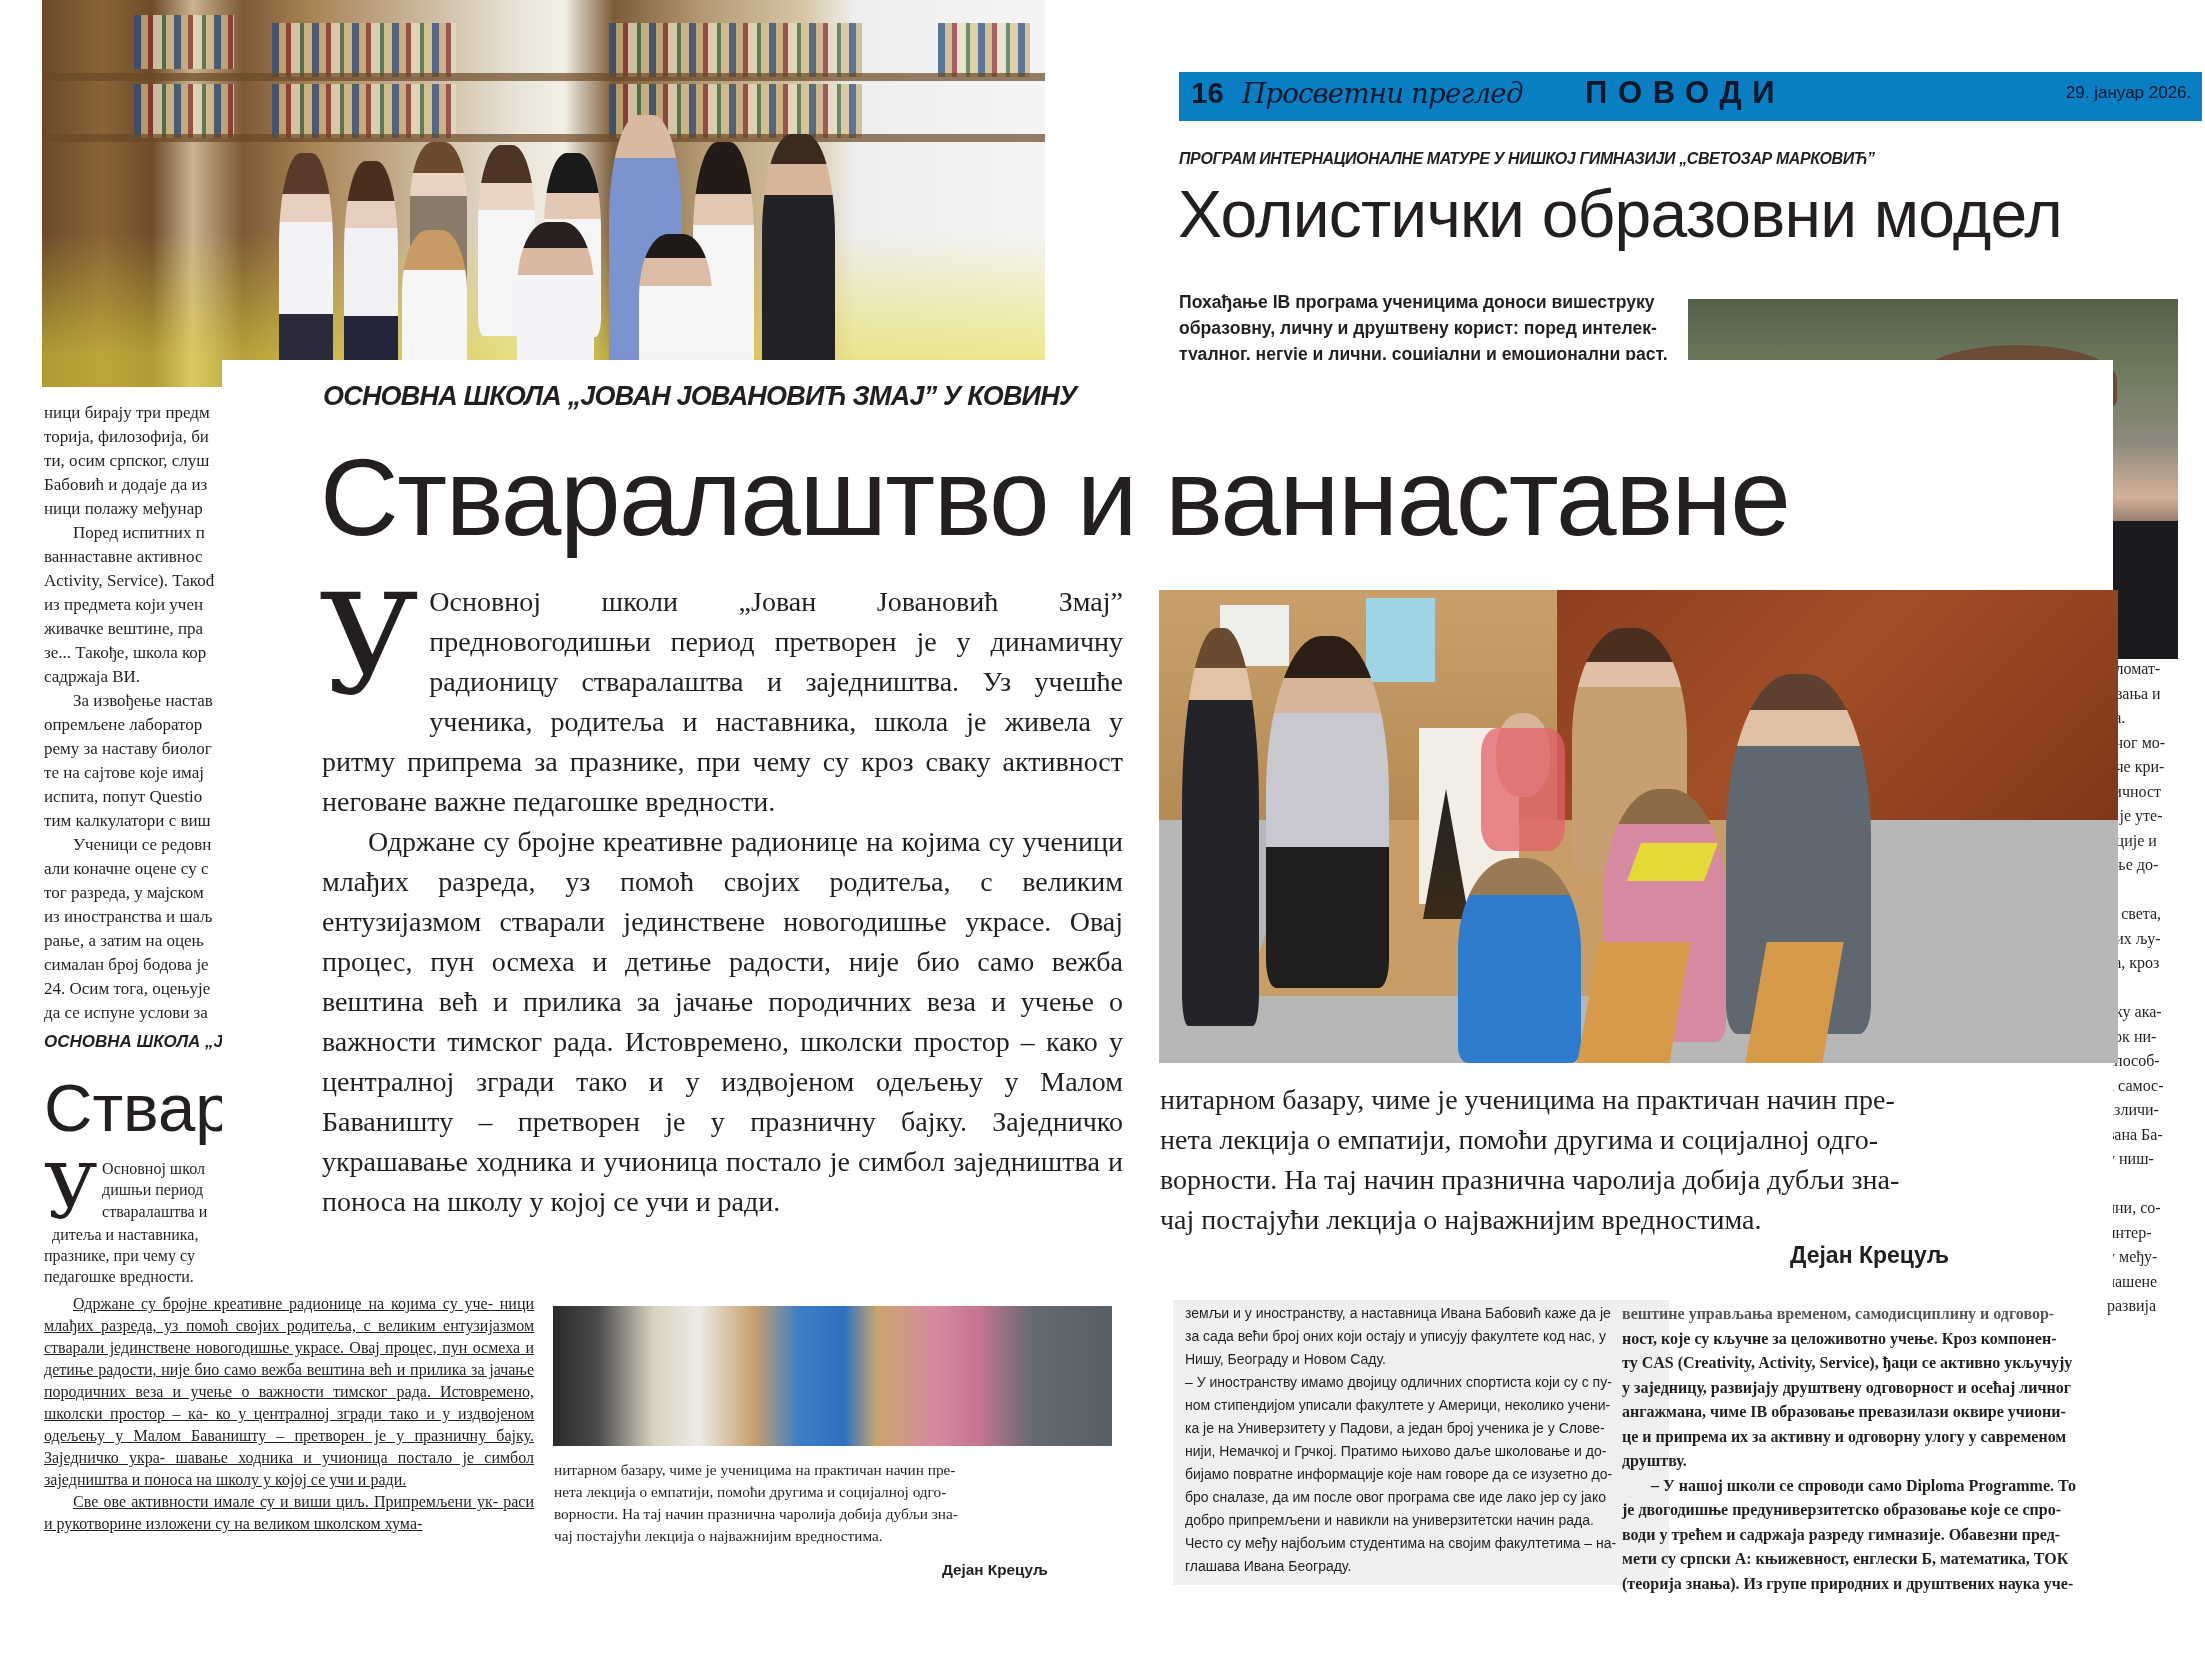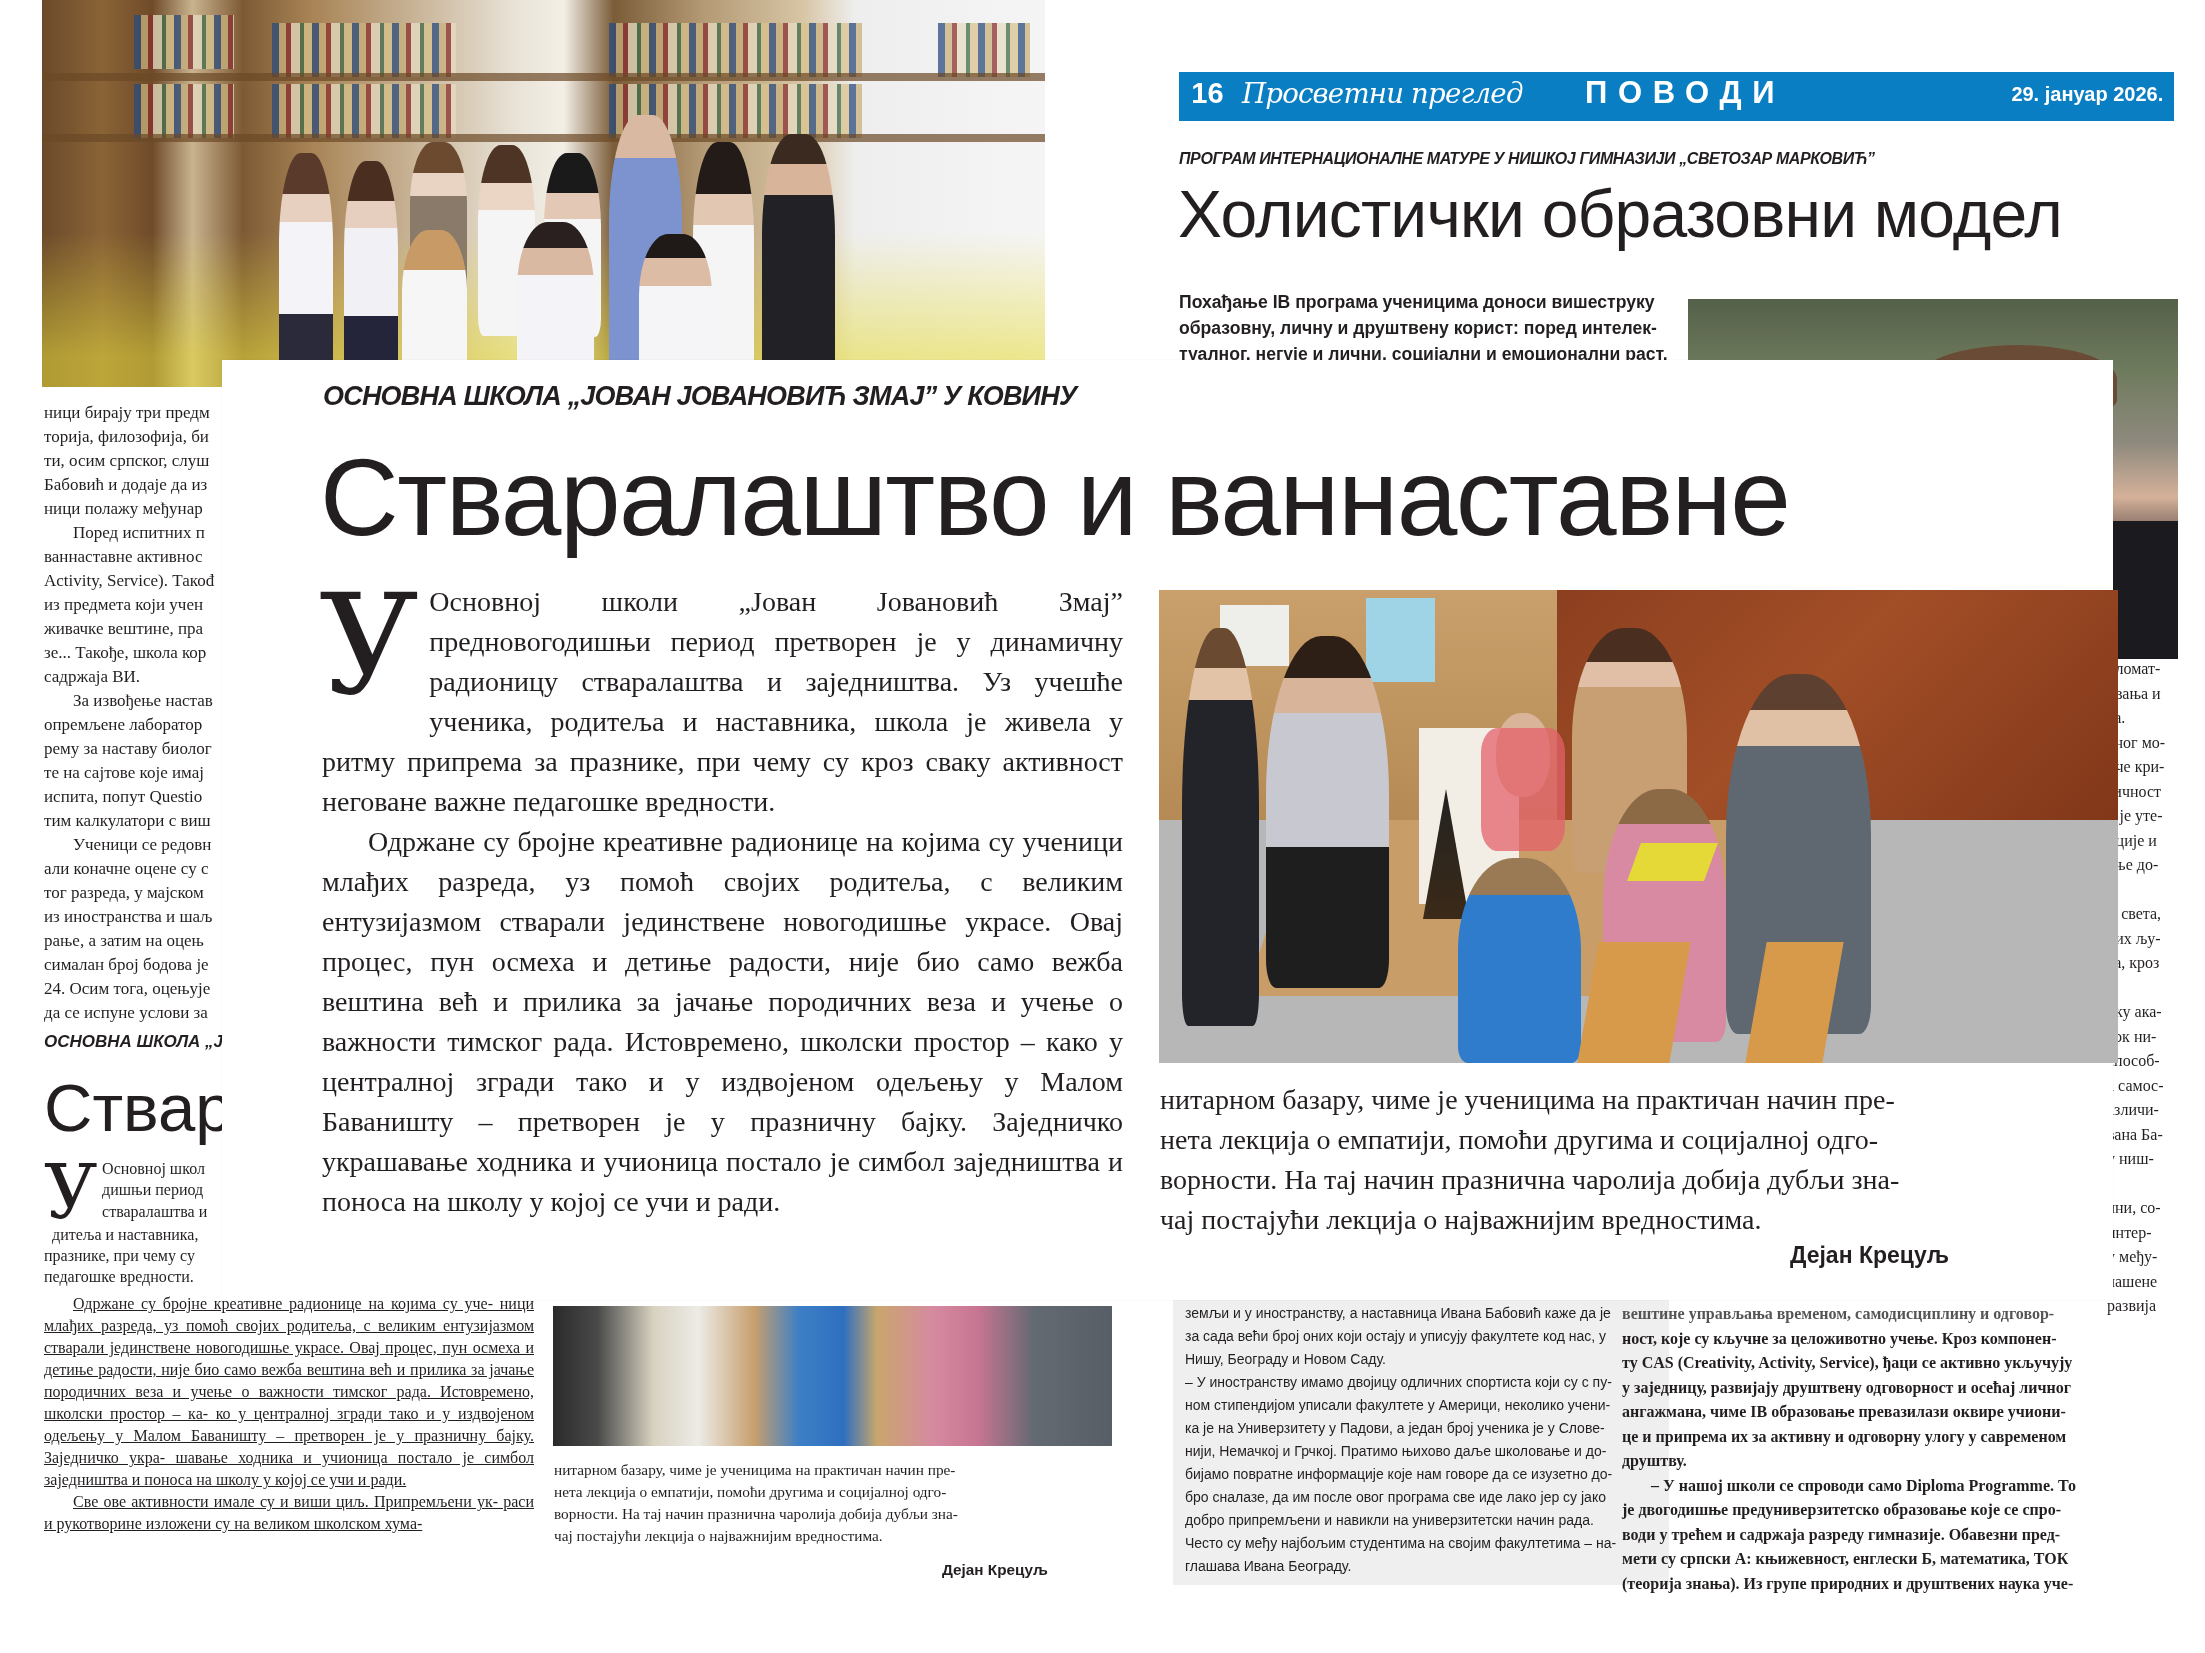"16" .masthead { color: #ffffff -> #0f172a; padding-left: none -> 28px }
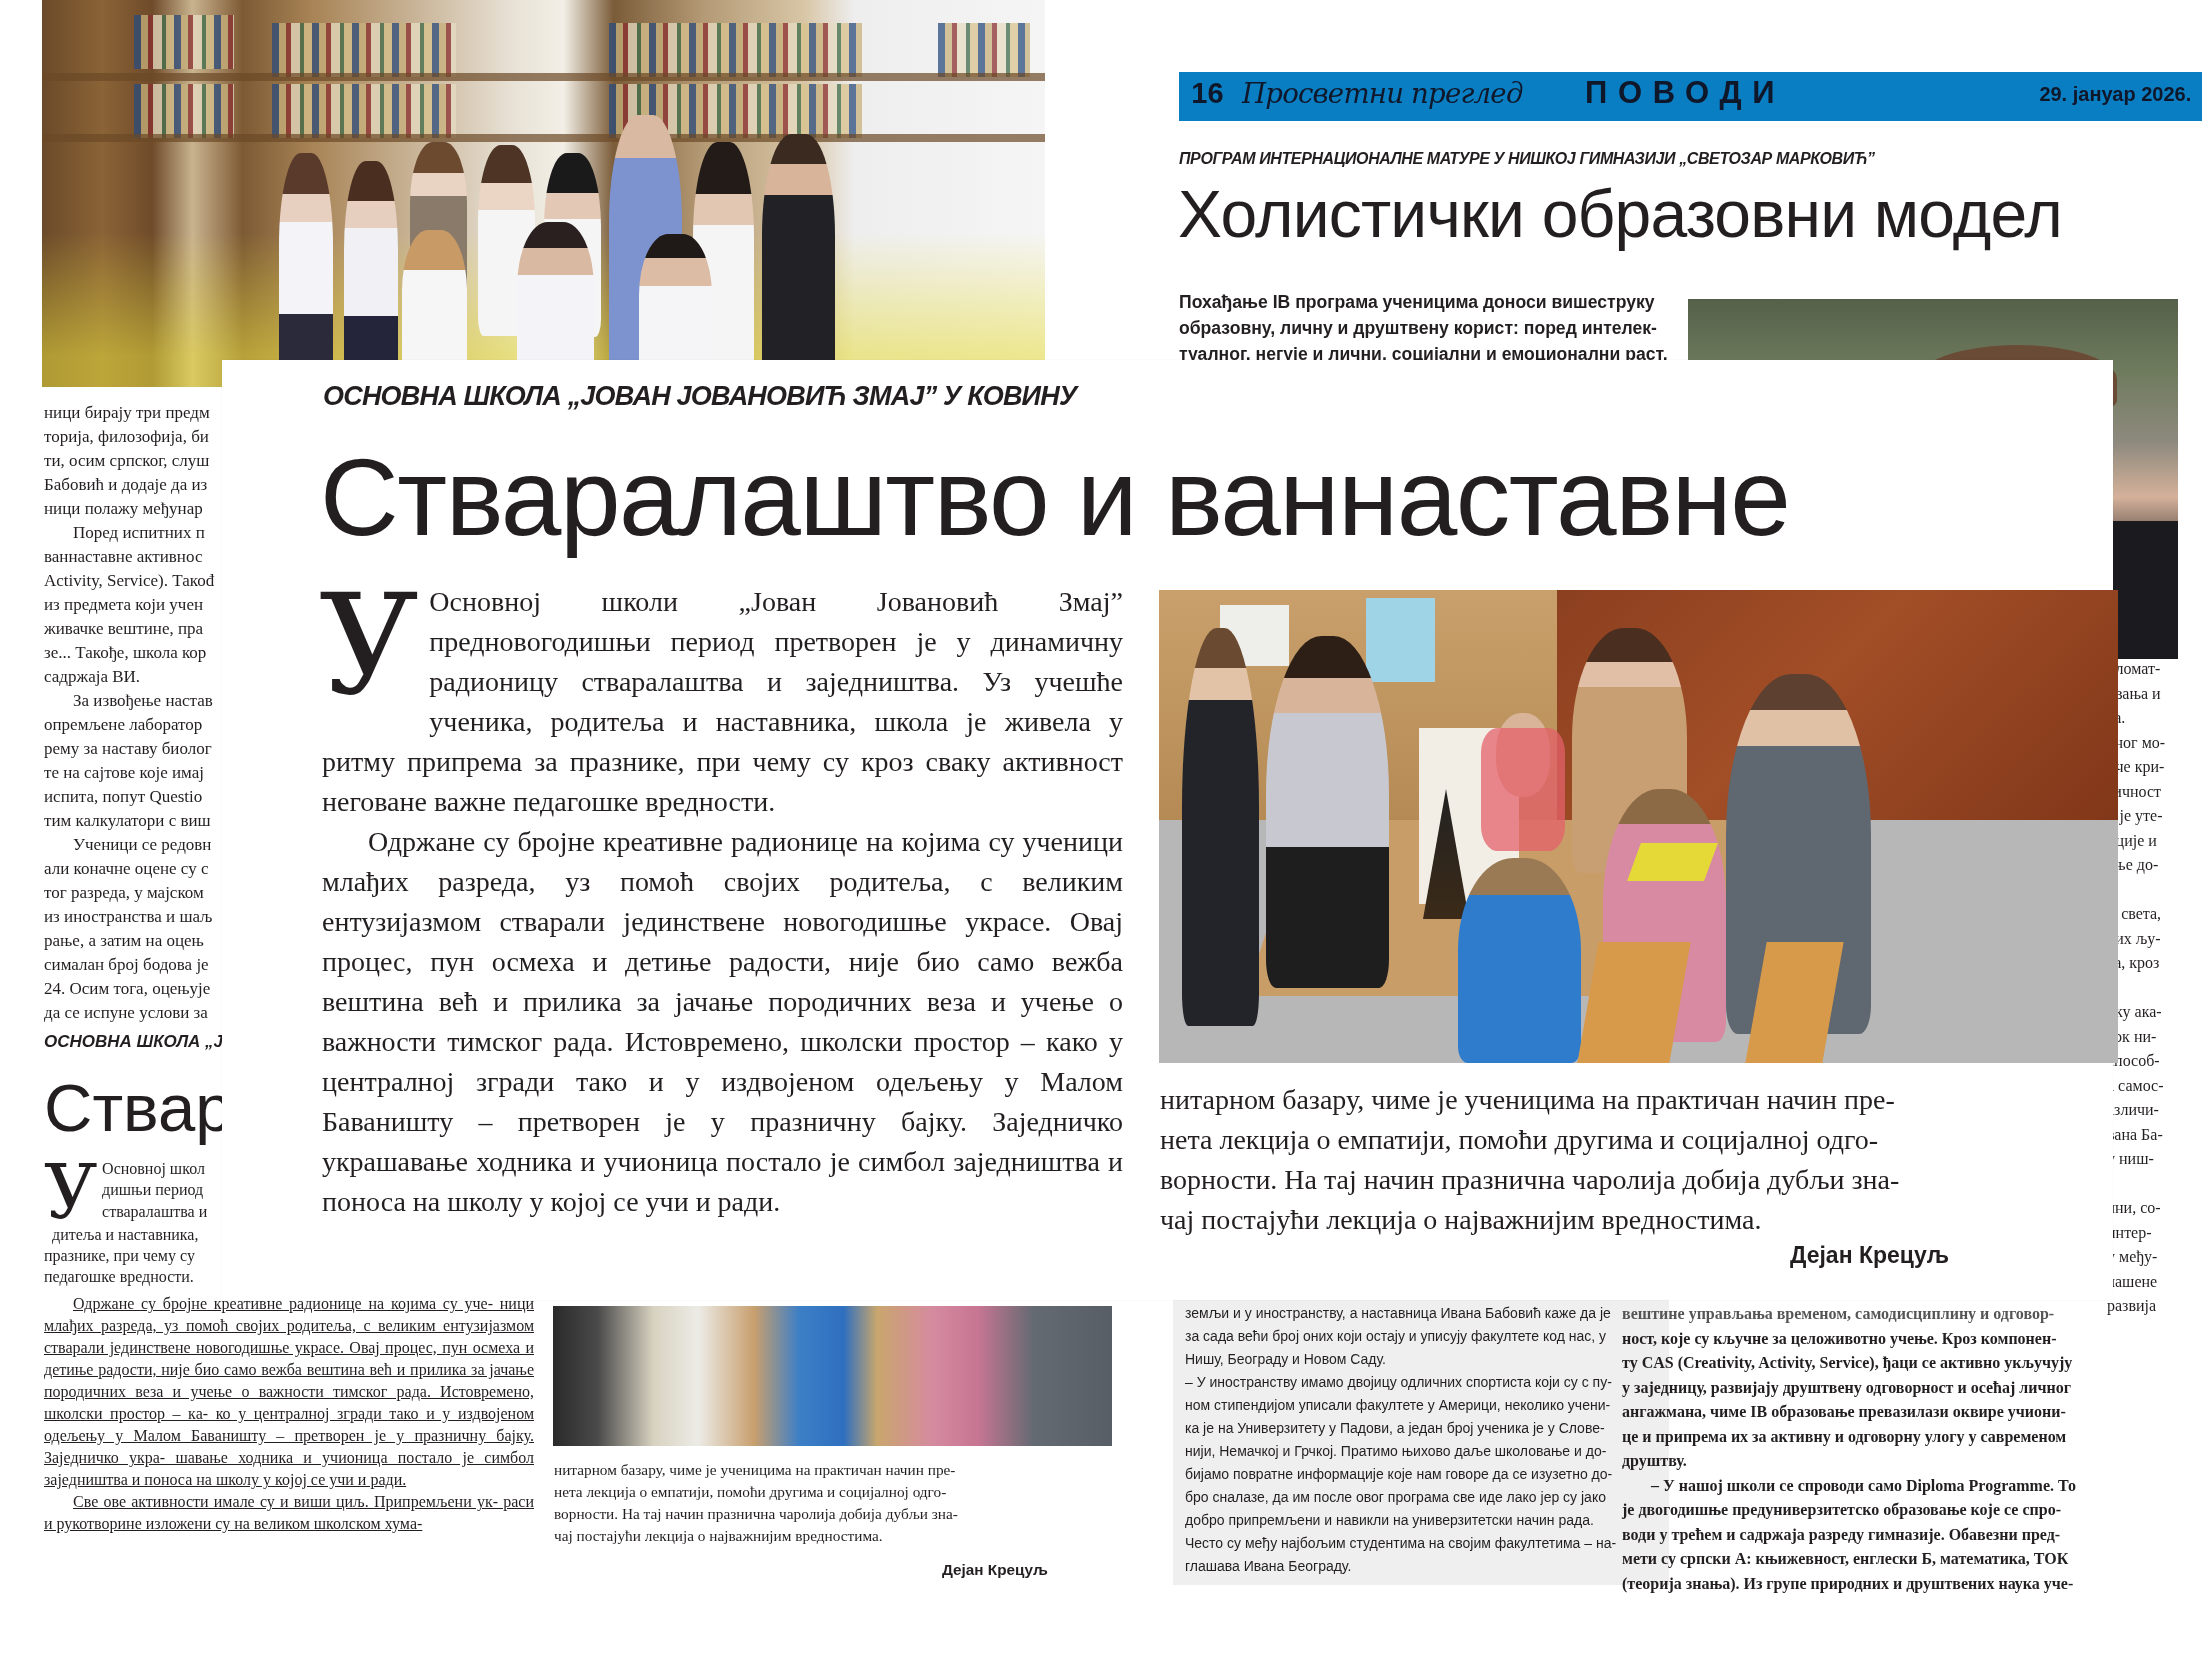"29. јануар 2026." .masthead .date { font-size: 20px -> 17px; font-weight: bold -> normal }
